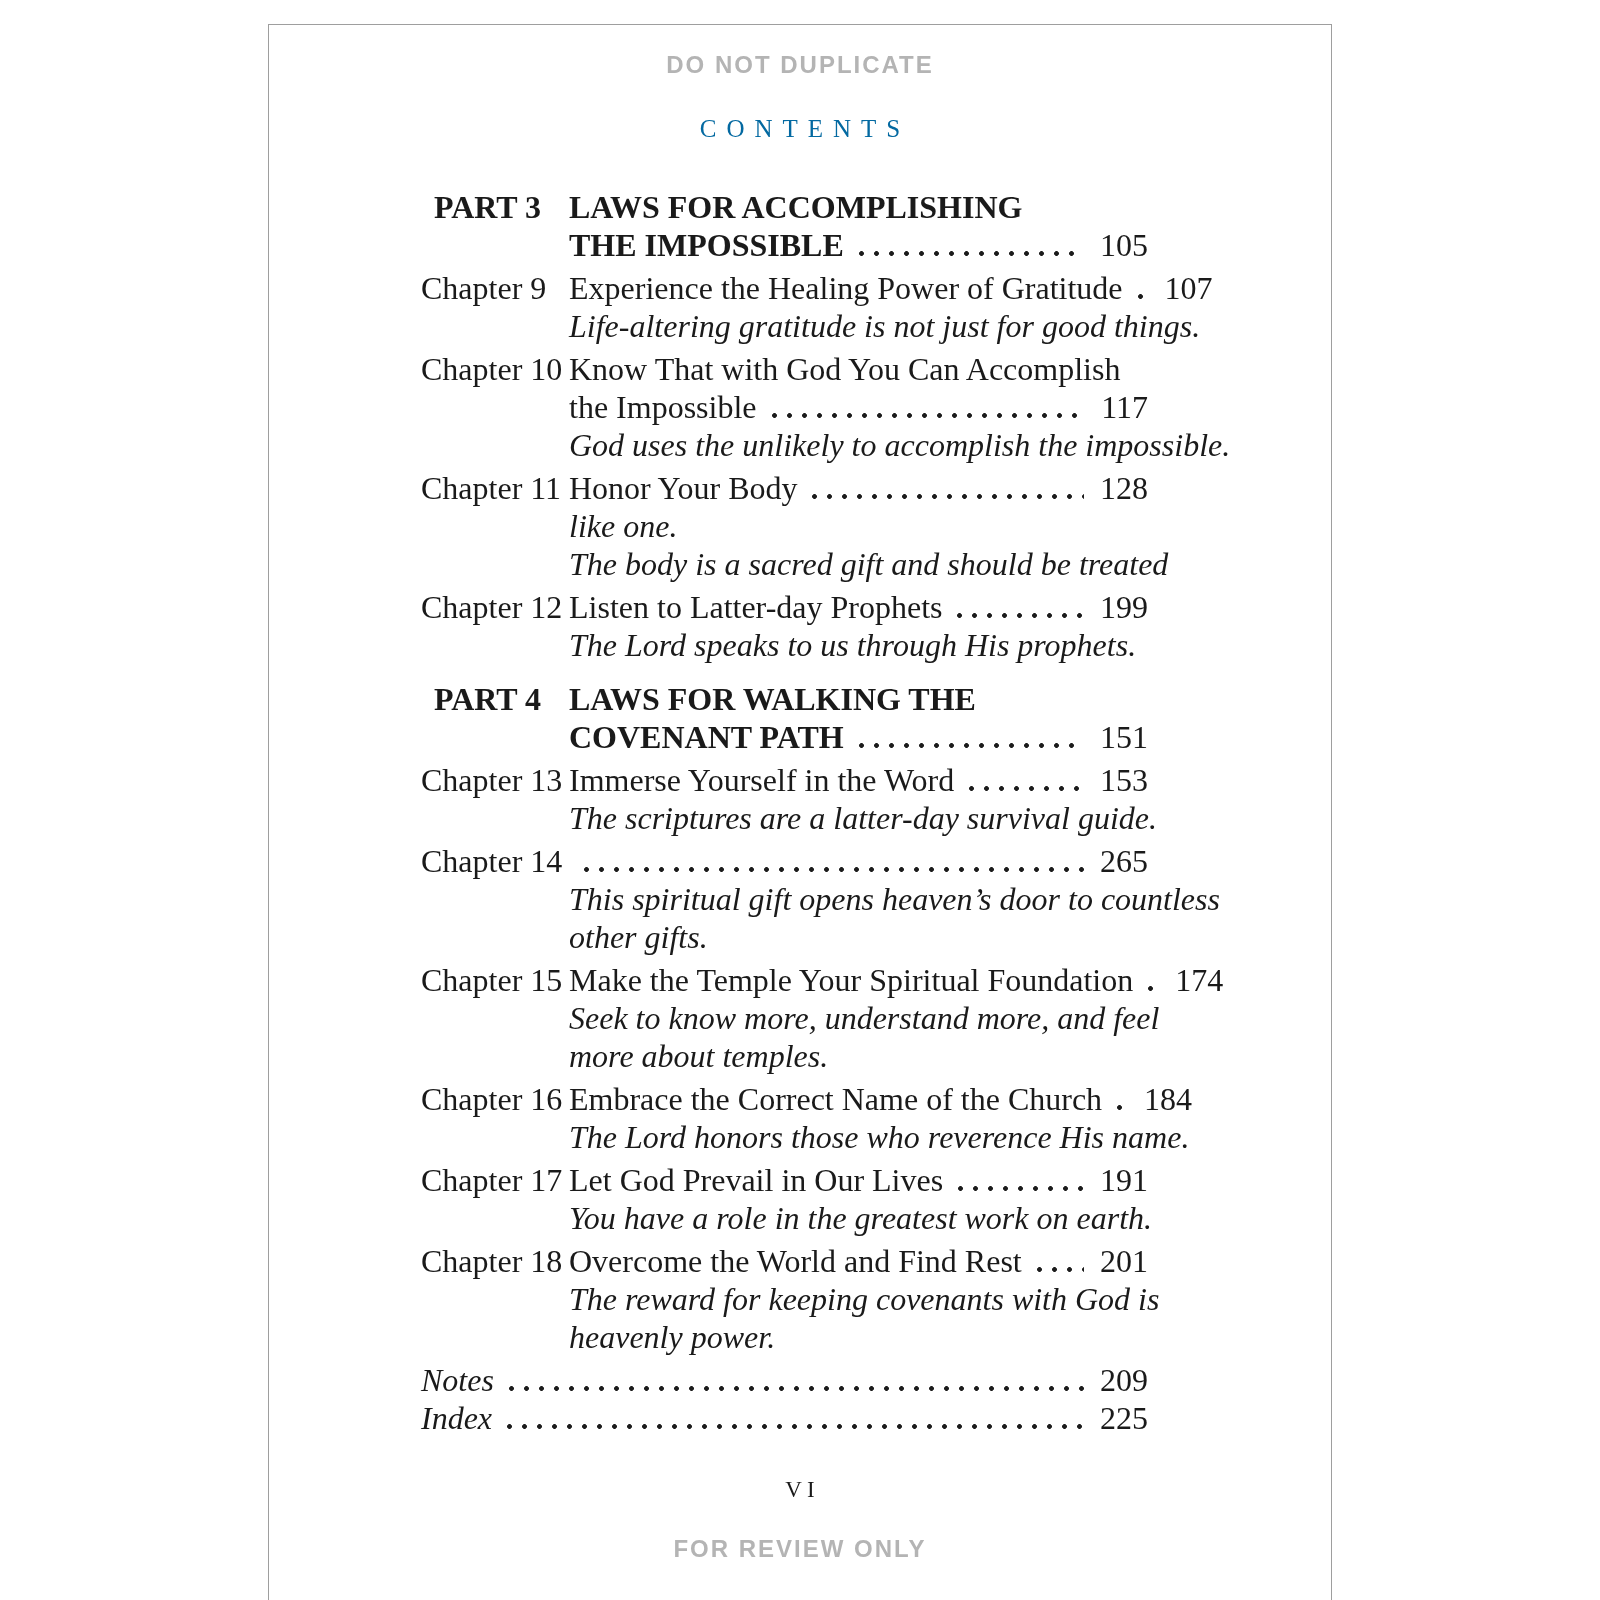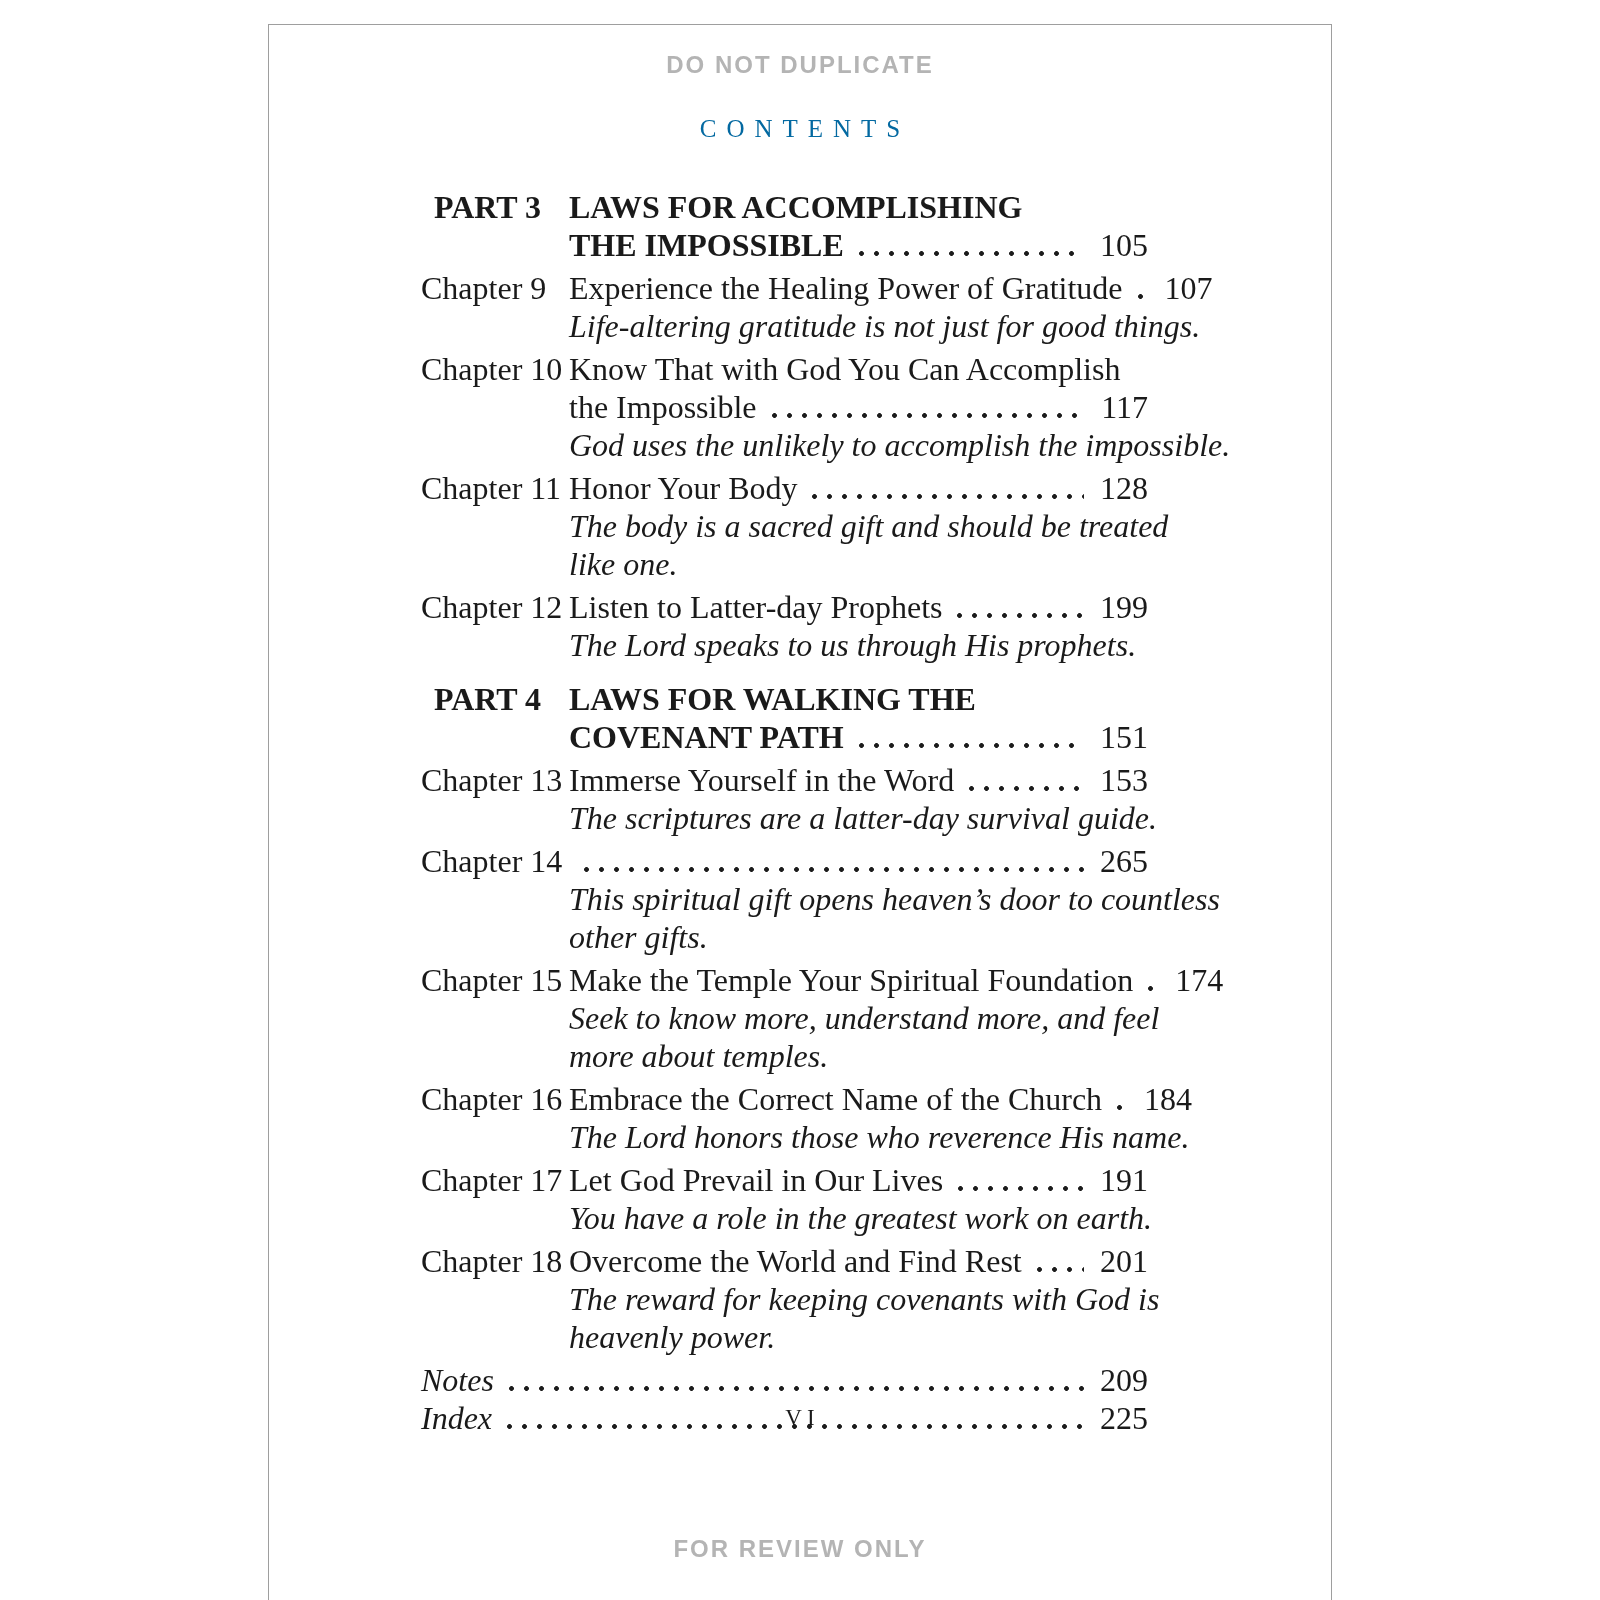"The body is a sacred" div.line { order: before "like one." -> after "like one." }
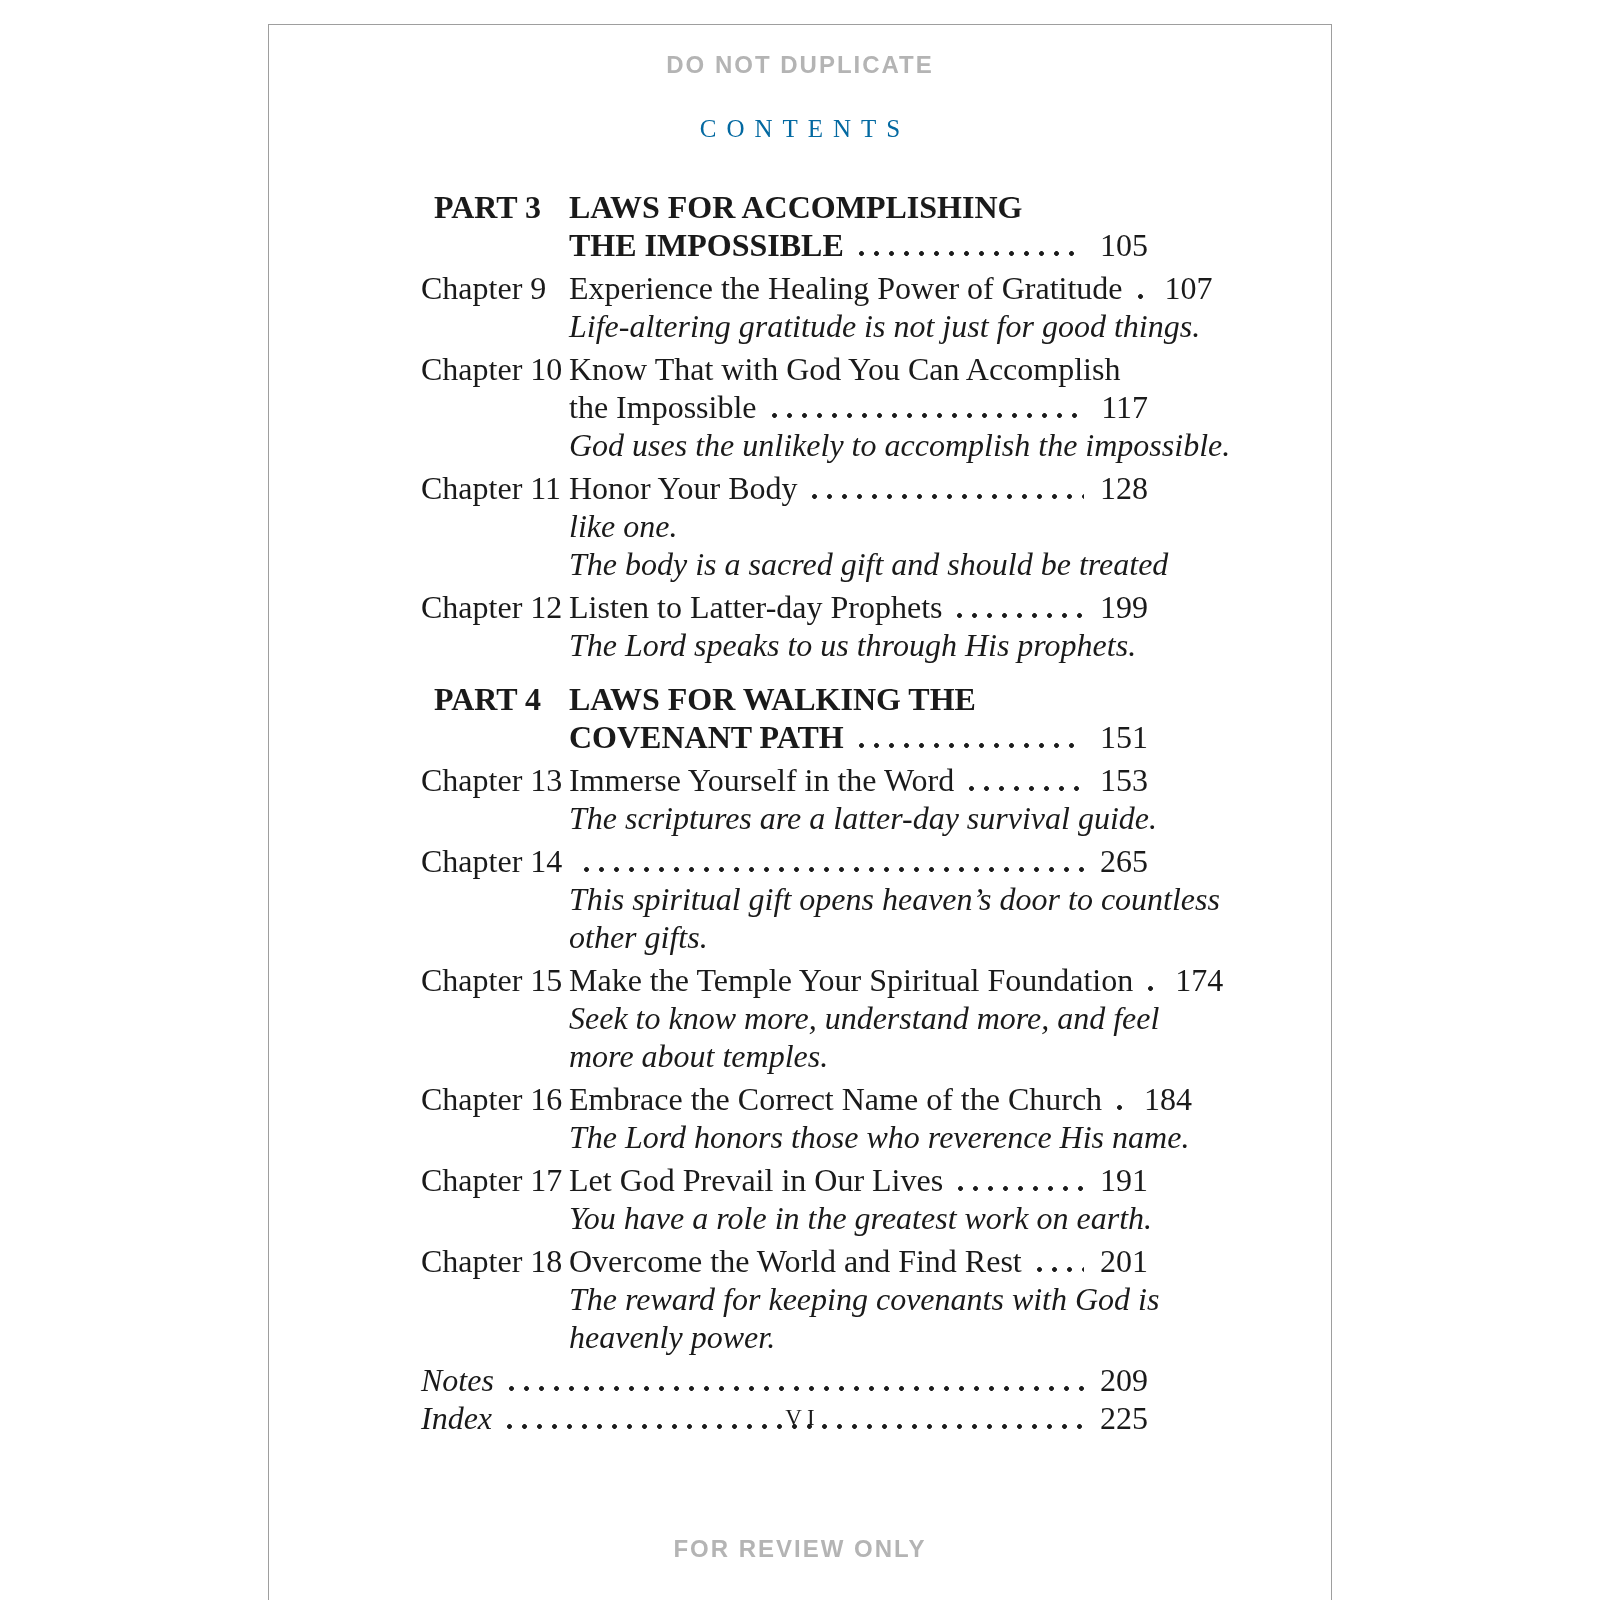"VI" .folio { top: 1380px -> 1452px }
